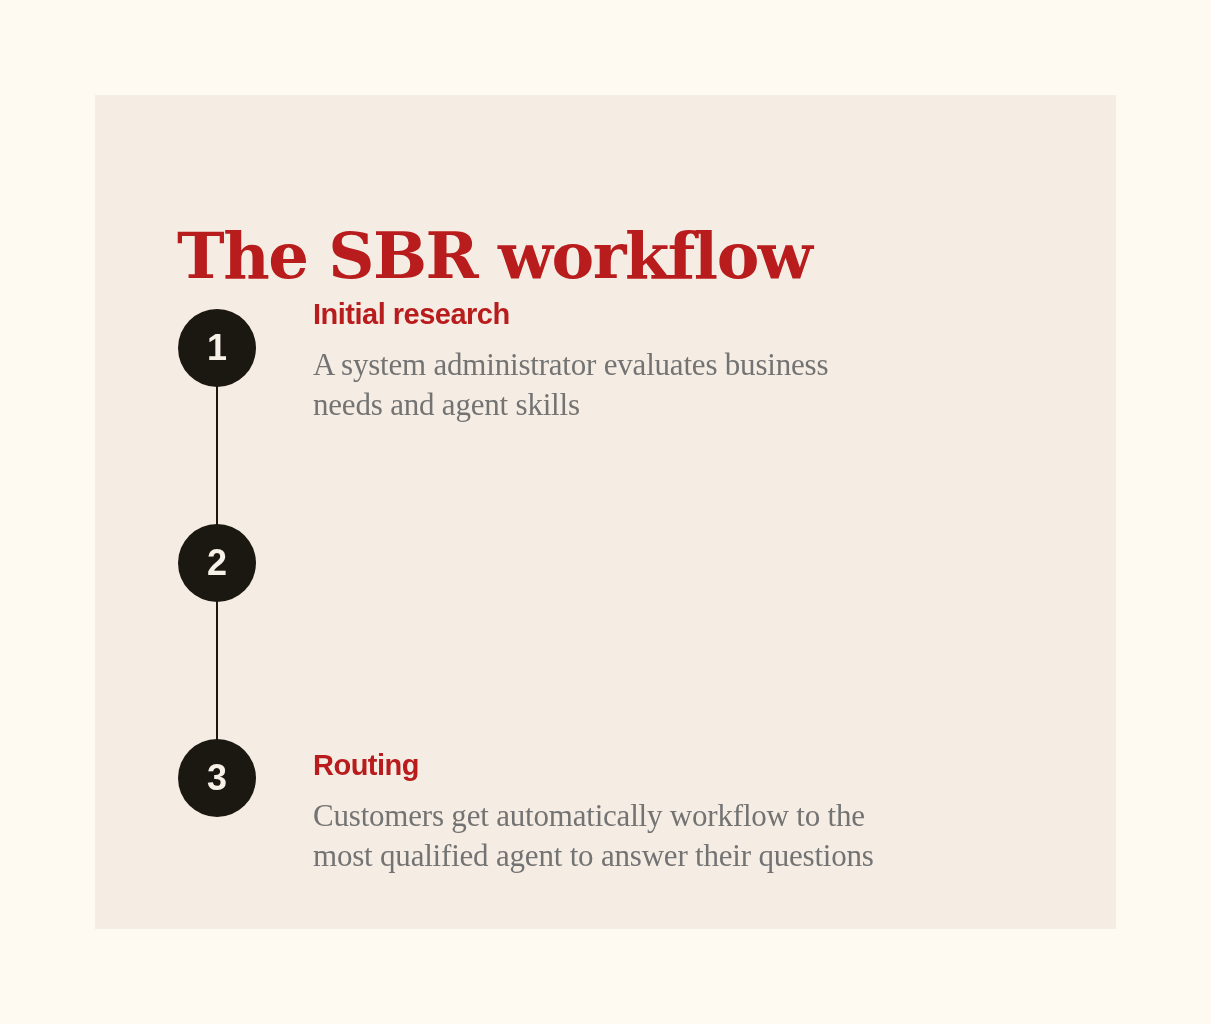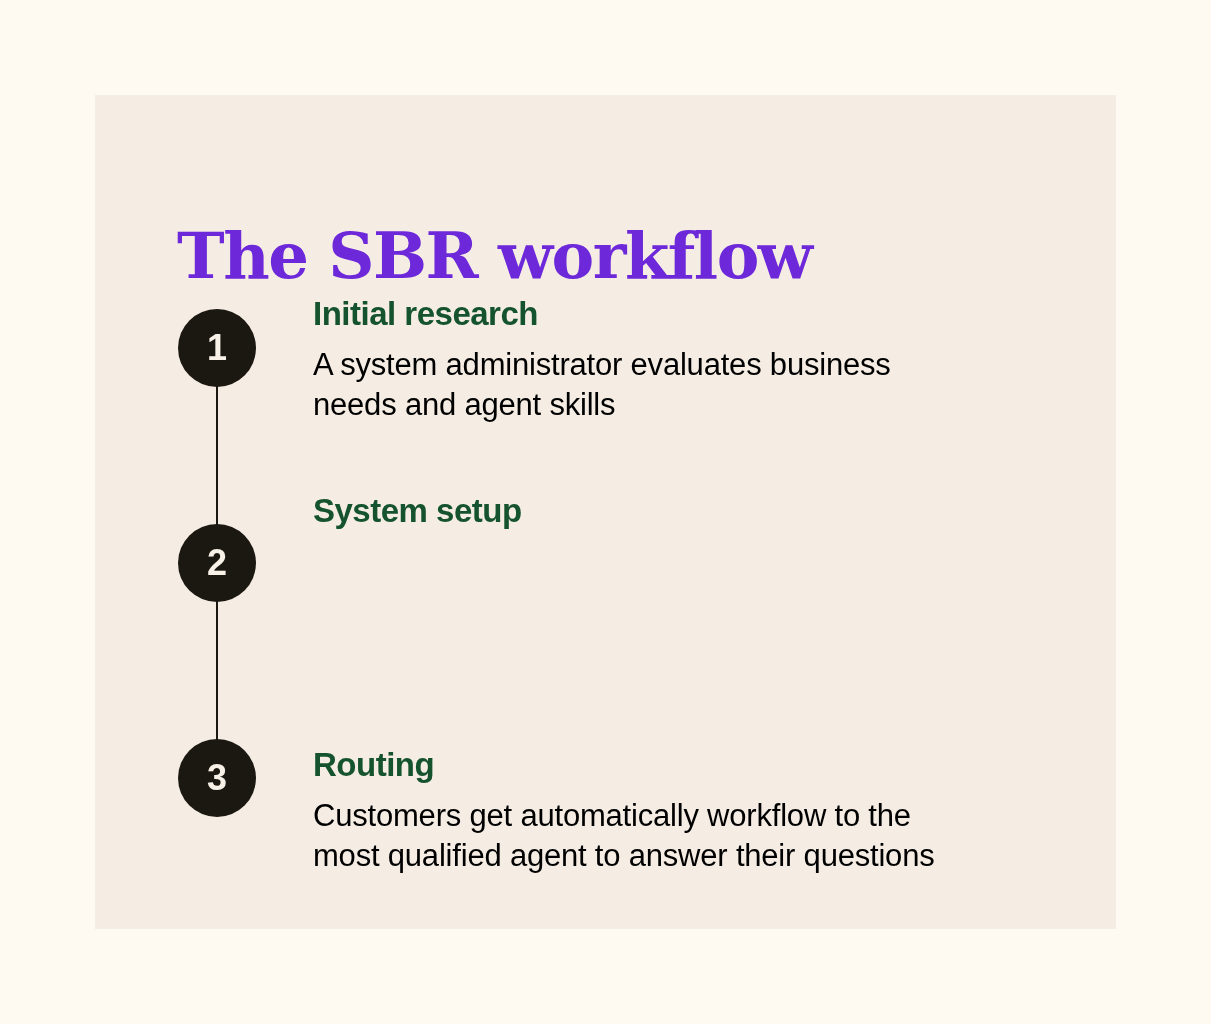"The SBR workflow" .title { color: #6d28d9 -> #b91c1c }
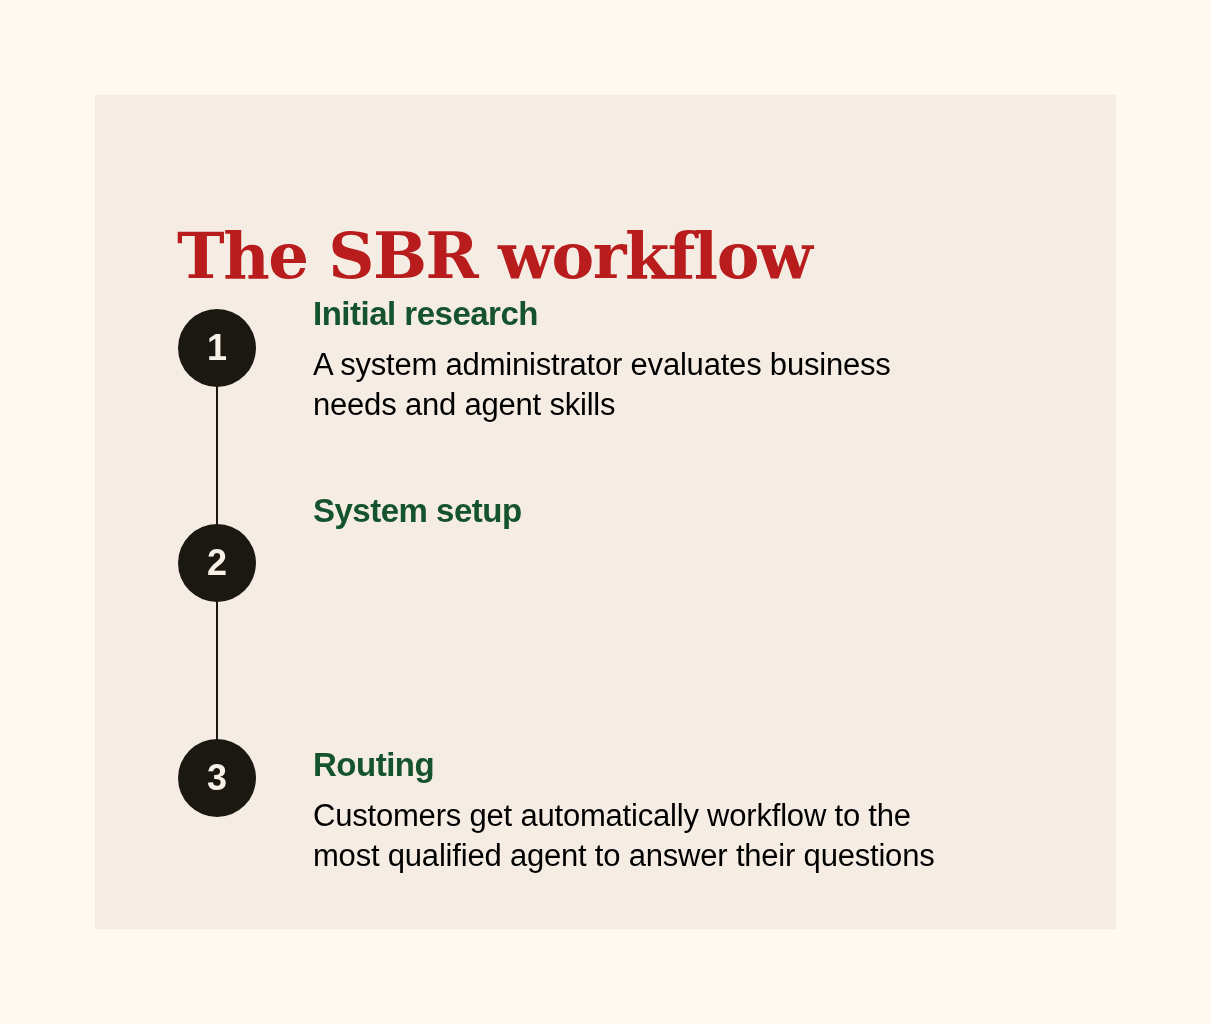"Initial research" .step-heading { color: #14532d -> #b91c1c; font-size: 33px -> 29px }
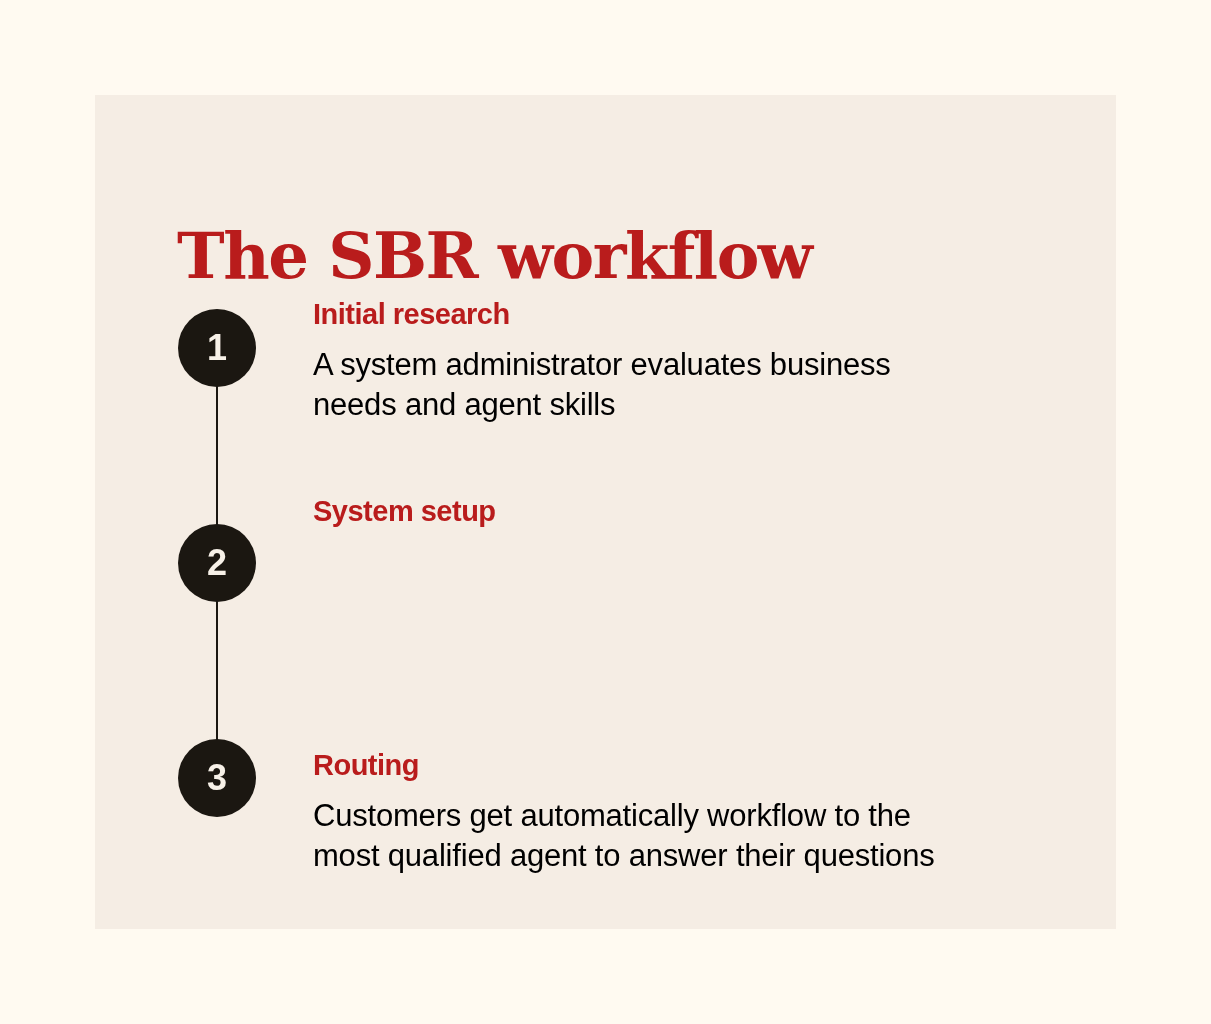"A system administrator evaluates" .step-body { color: #000000 -> #737373; font-family: none -> Liberation Serif, serif }
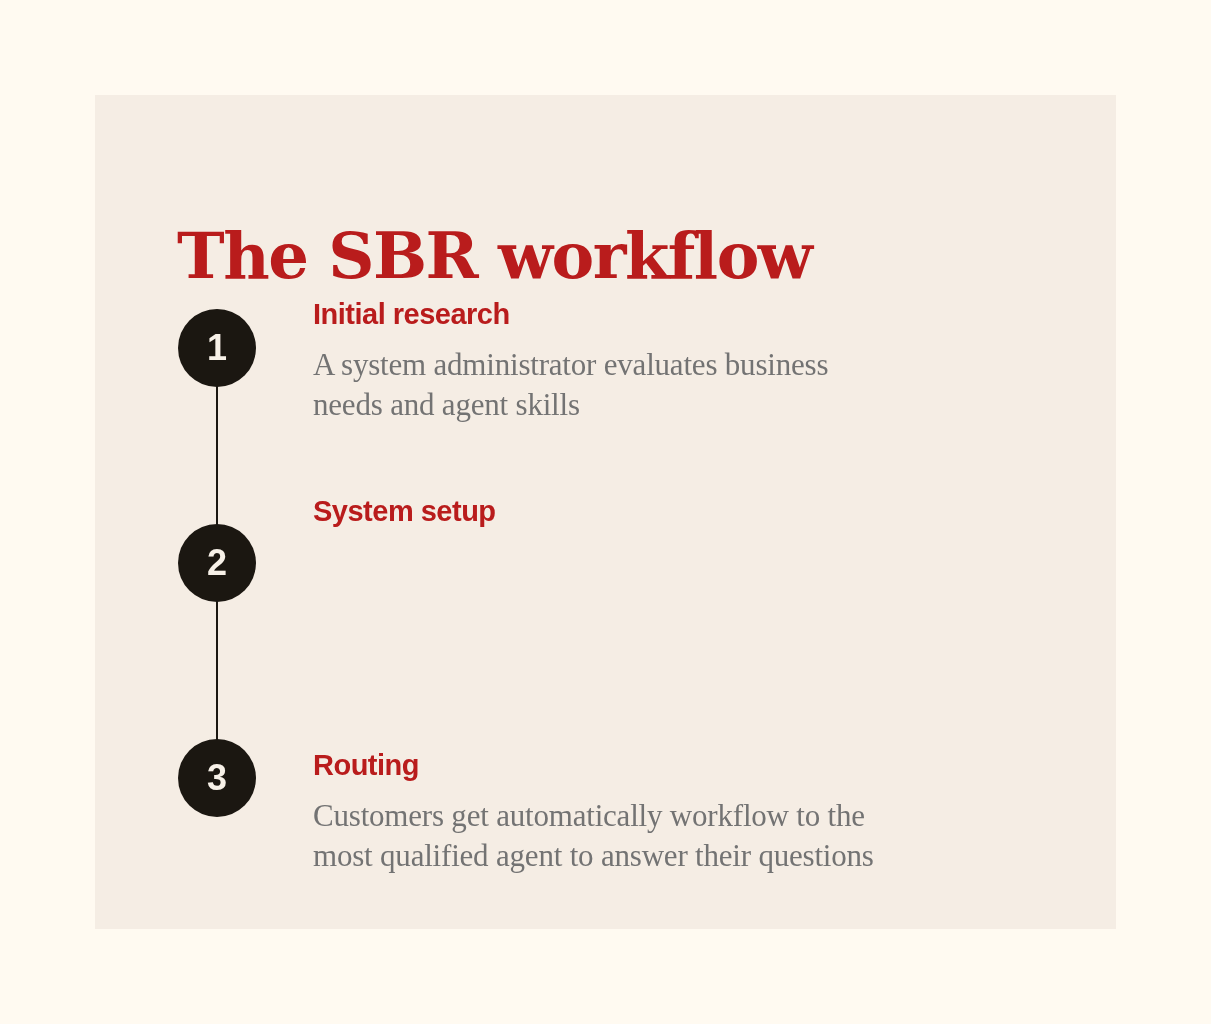"System setup" h2.step-heading { html: <h2>System setup</h2> -> none }
